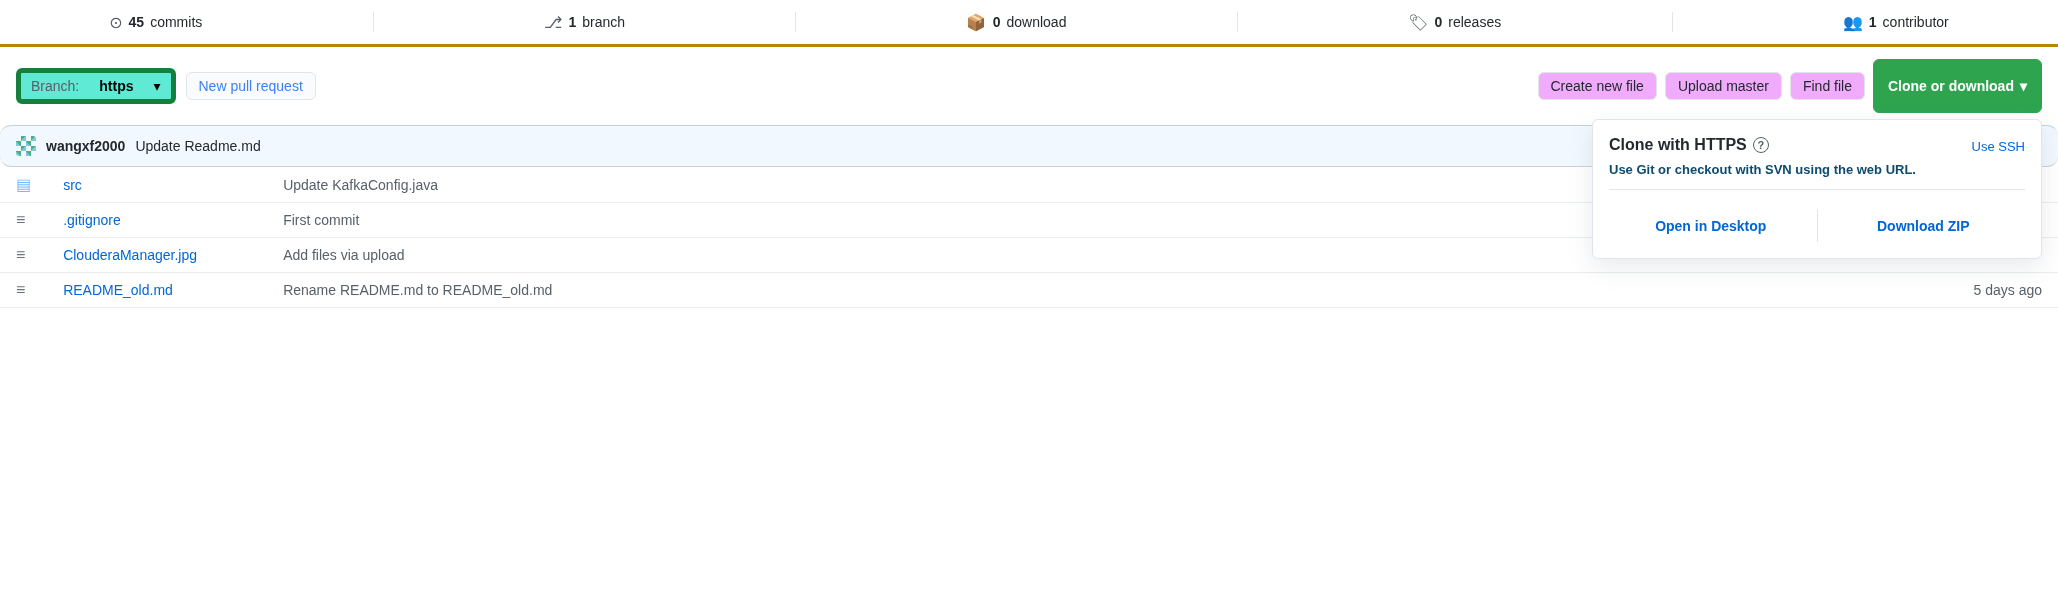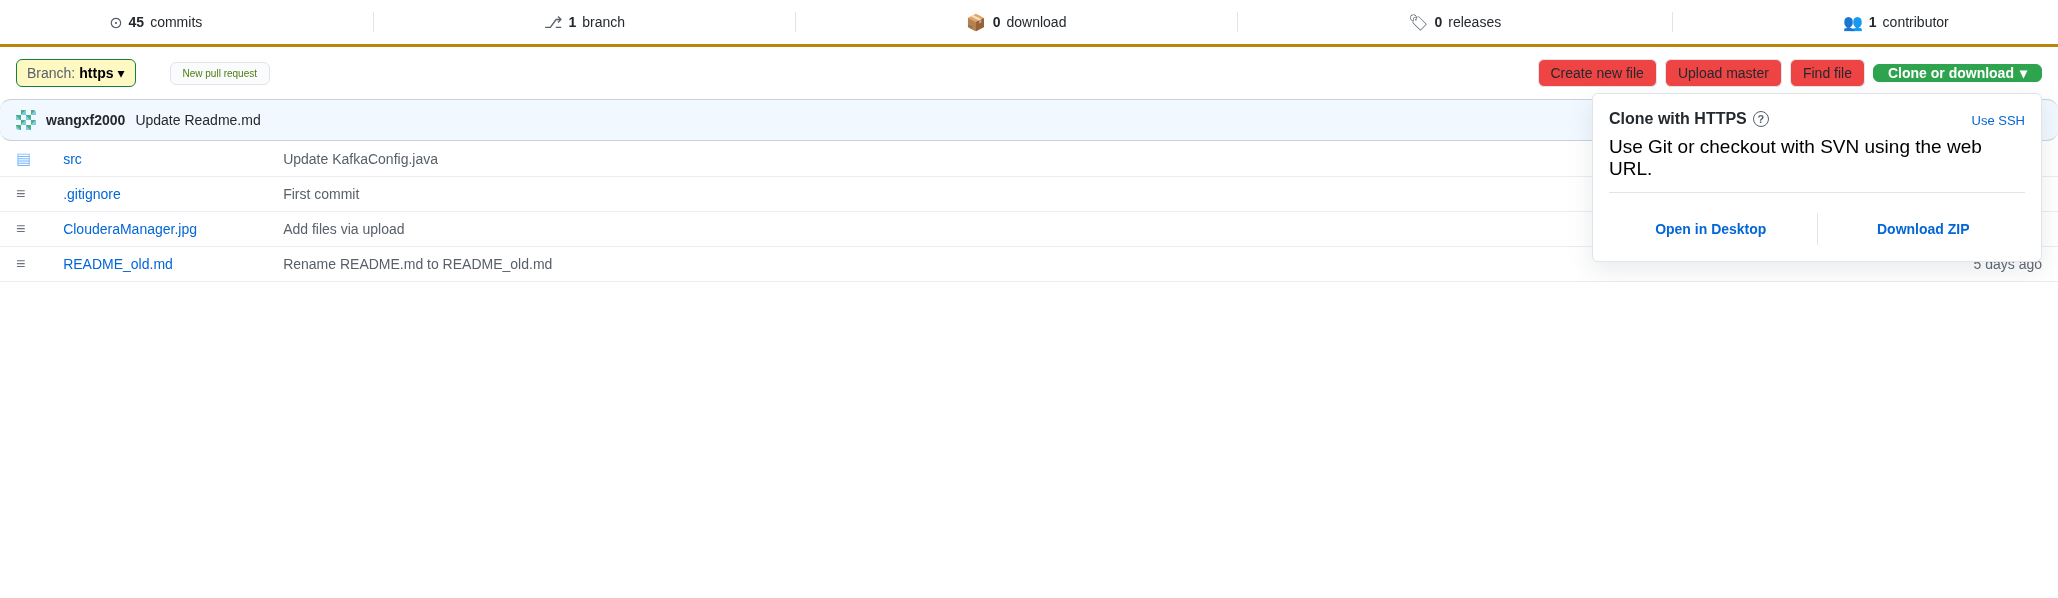"Branch:" .branch-btn { background: #fef9c3 -> #5eead4; border: 1px solid #15803d -> 5px solid #15803d; gap: 4px -> 20px }
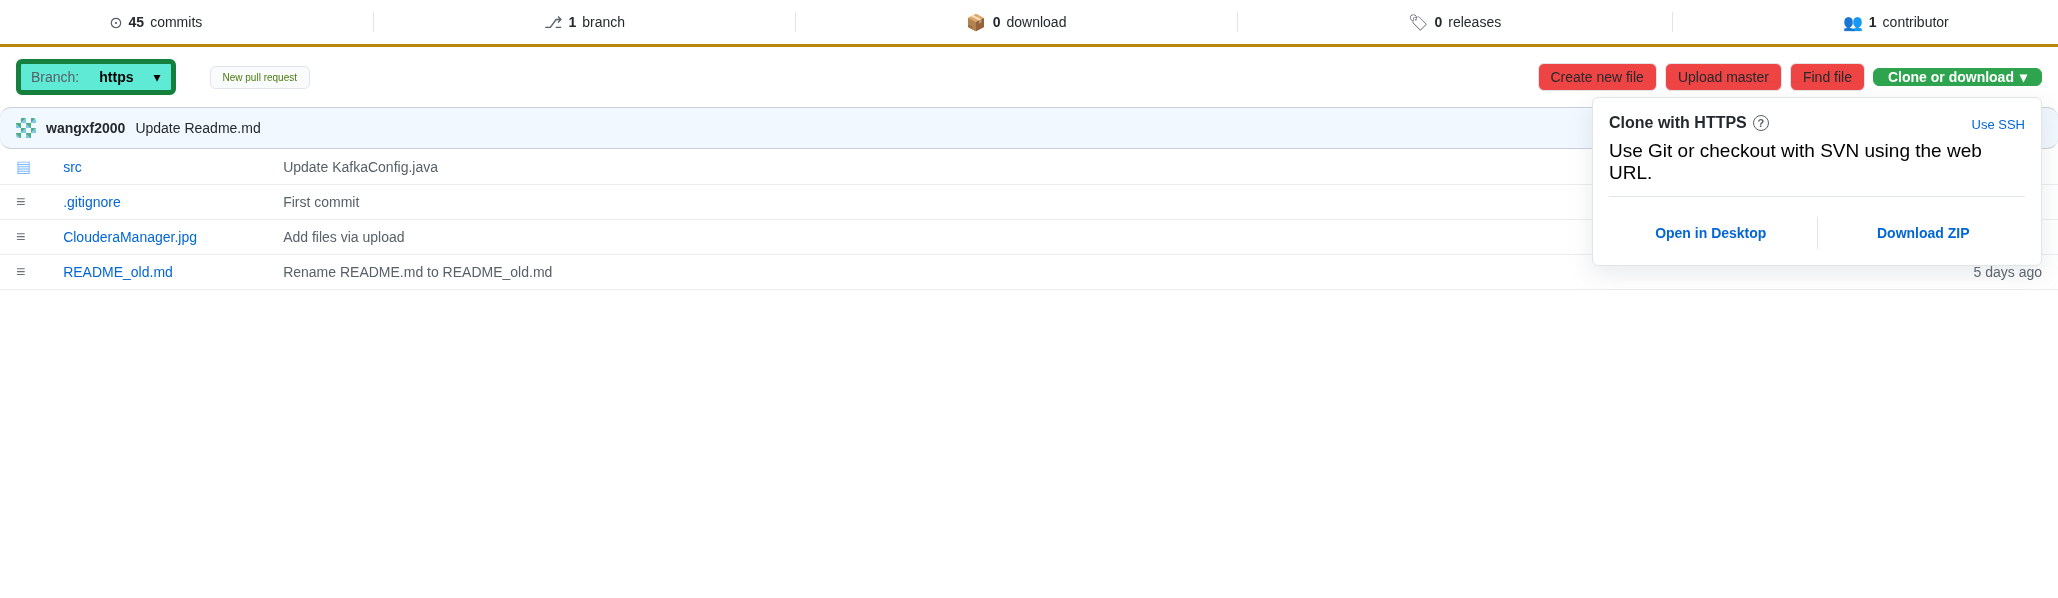"New pull request" .btn-default { color: #4d7c0f -> #3b82f6; font-size: 10px -> 14px; margin-left: 24px -> none }
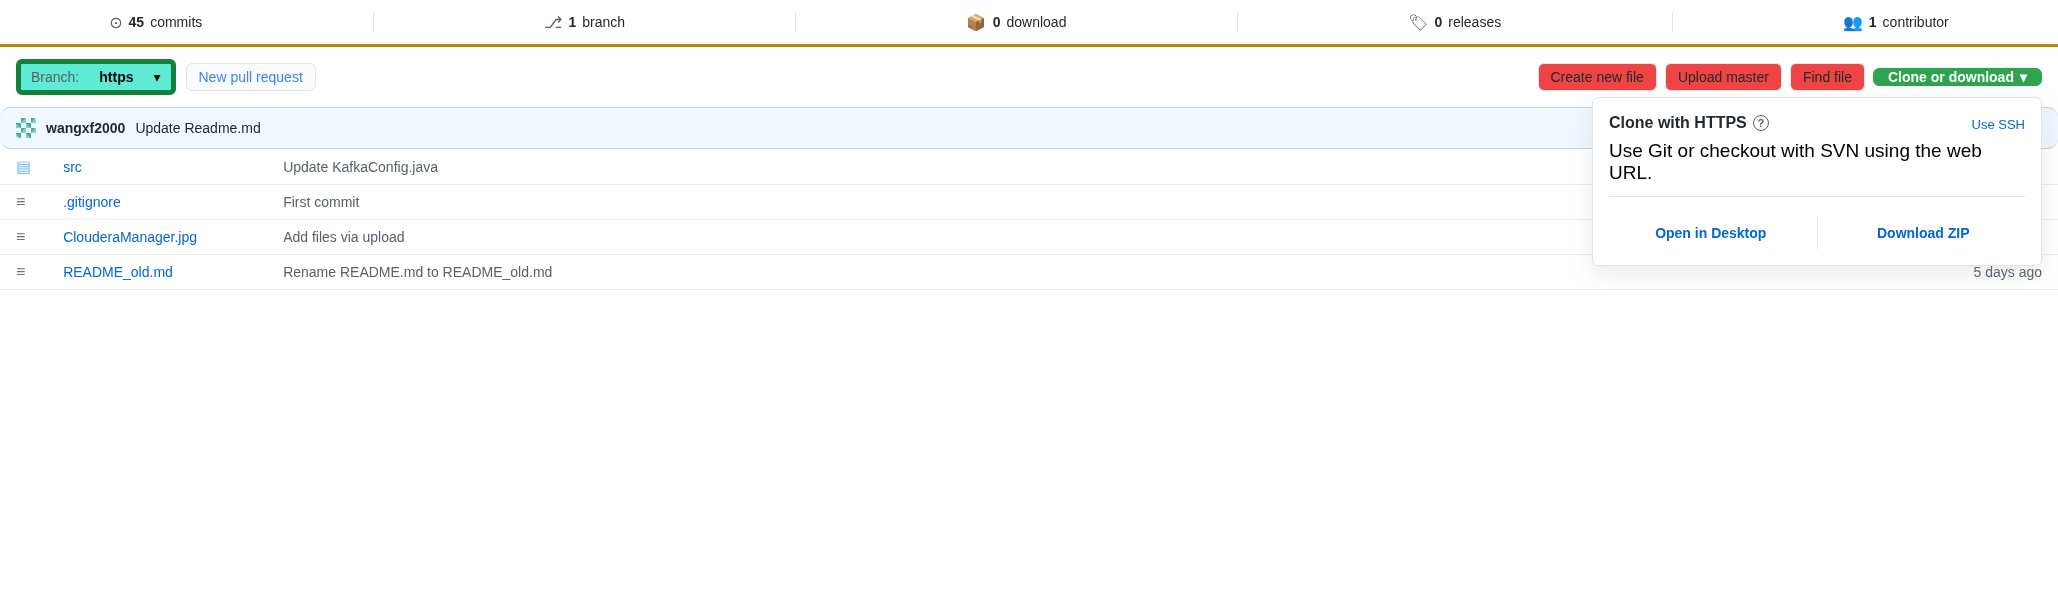"Create new file" .btn-outline { background: #ef4444 -> #f0abfc }
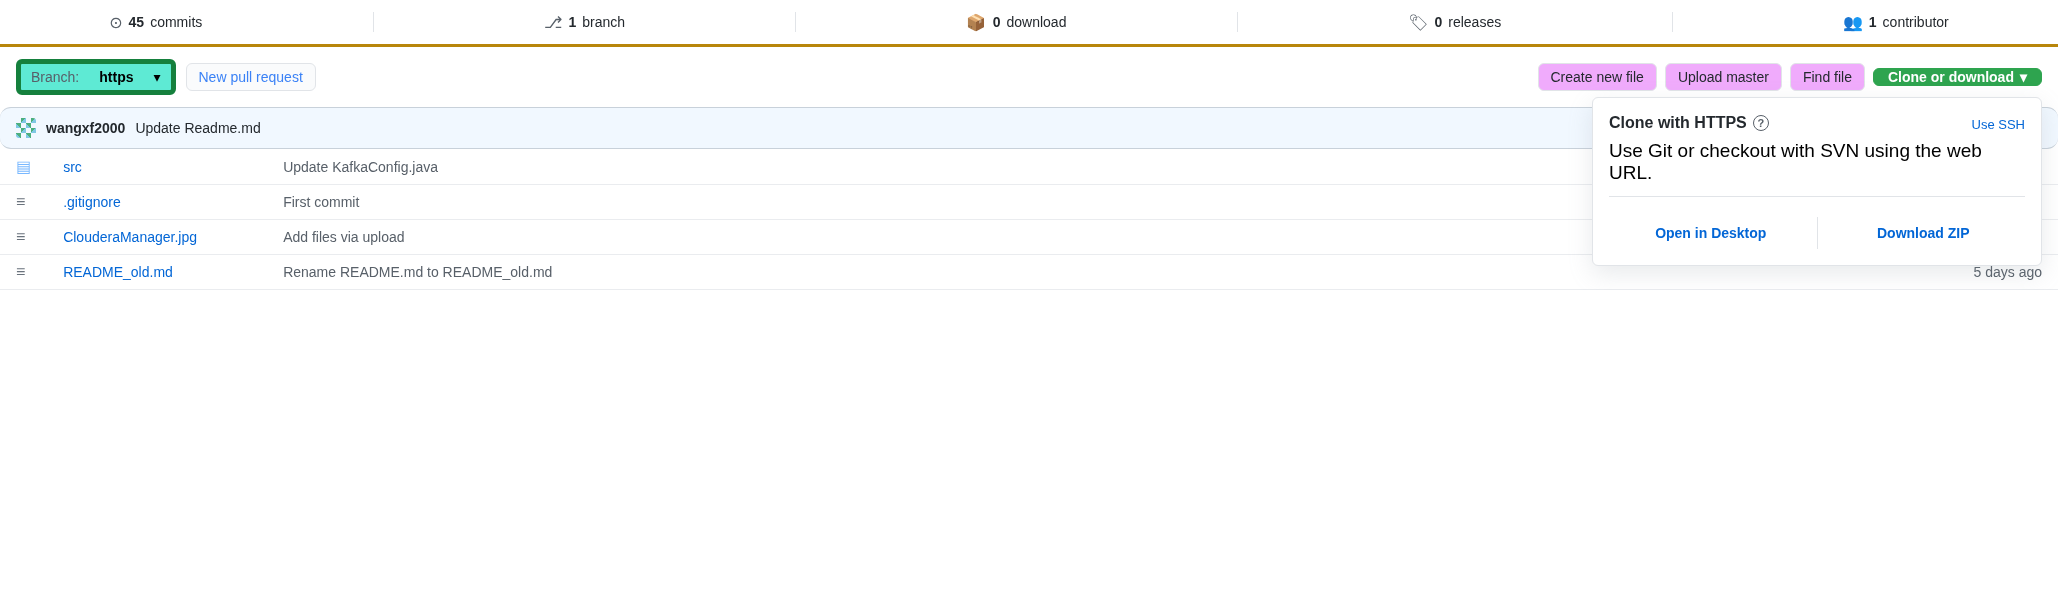"Clone or download" .btn-green { padding: 0 14px -> 18px 14px }
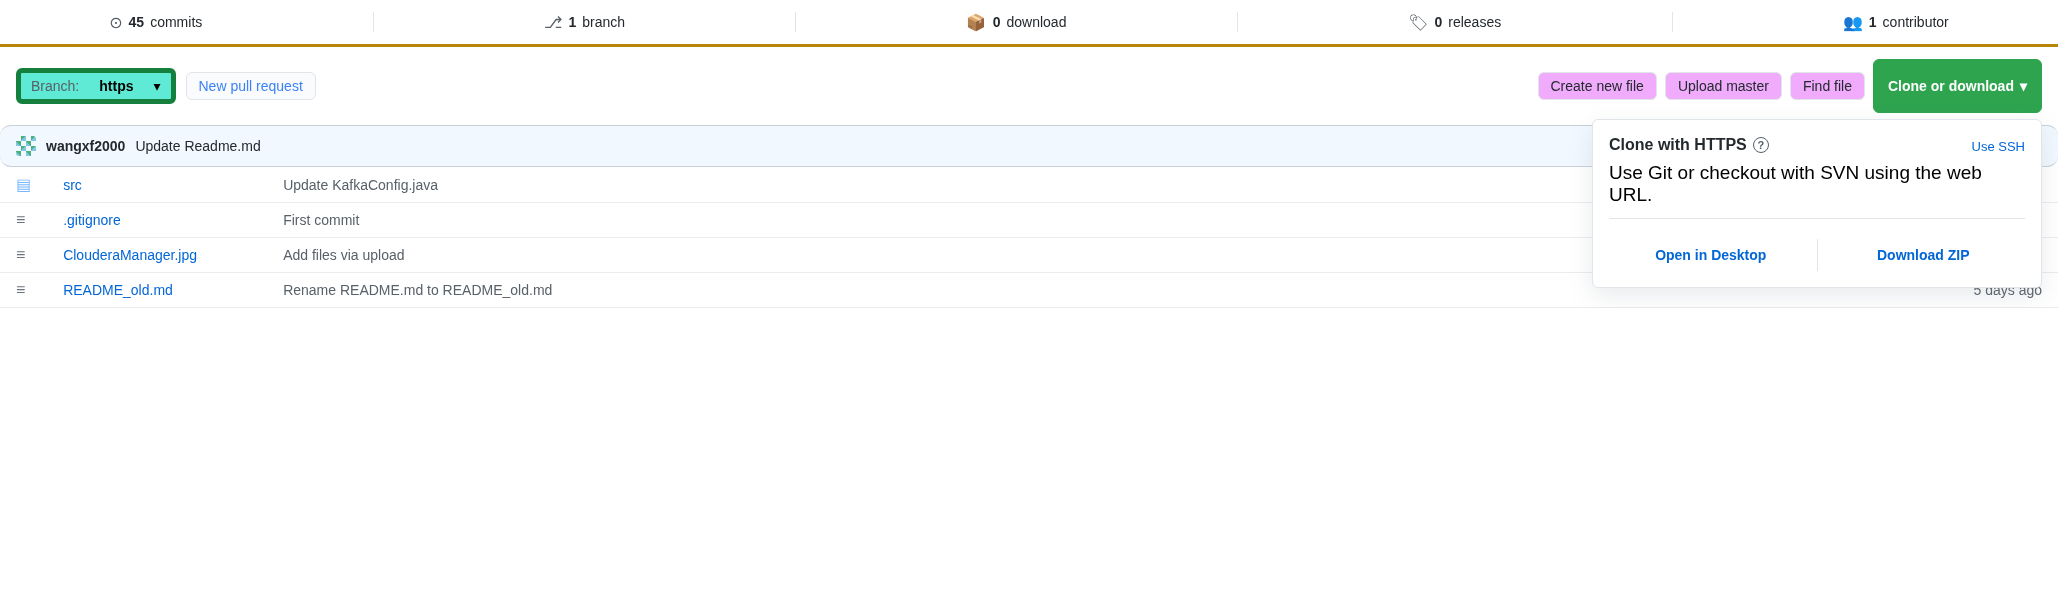"Use Git or checkout with" .clone-description { color: #000000 -> #0c4a6e; font-size: 19px -> 13px; font-weight: none -> bold }
